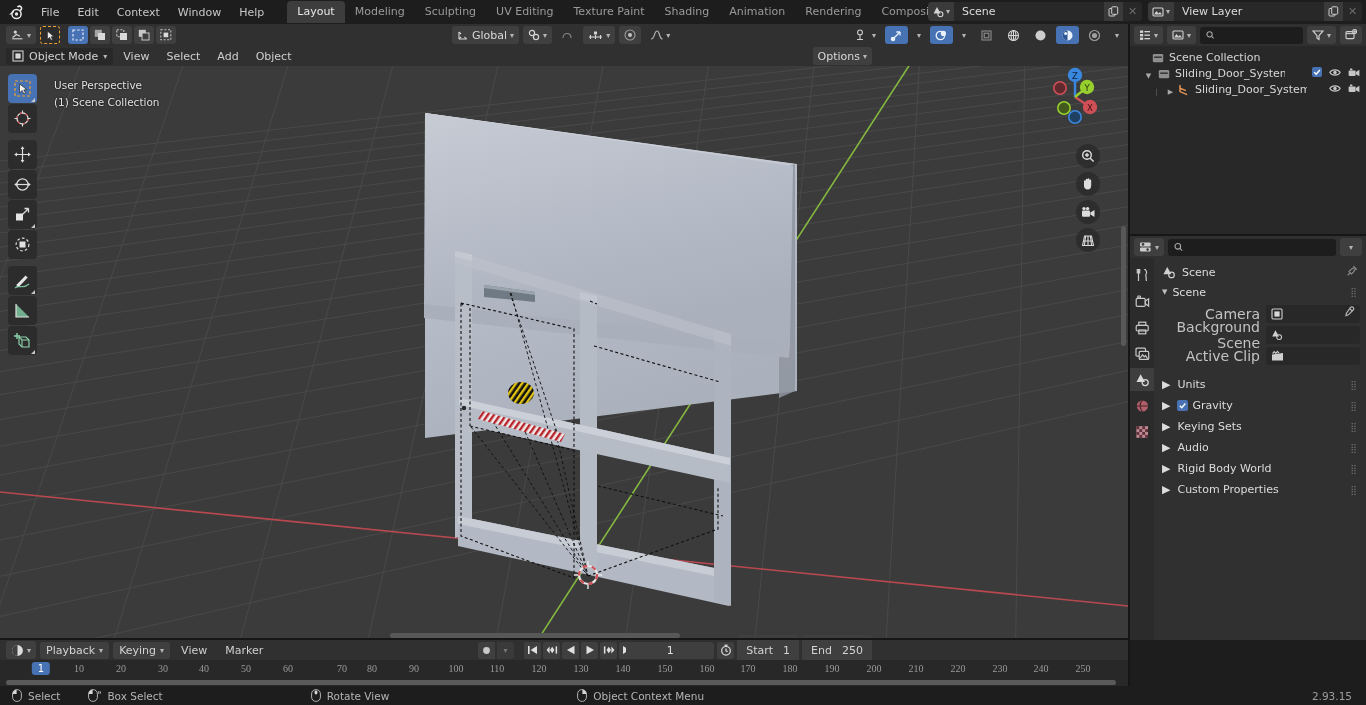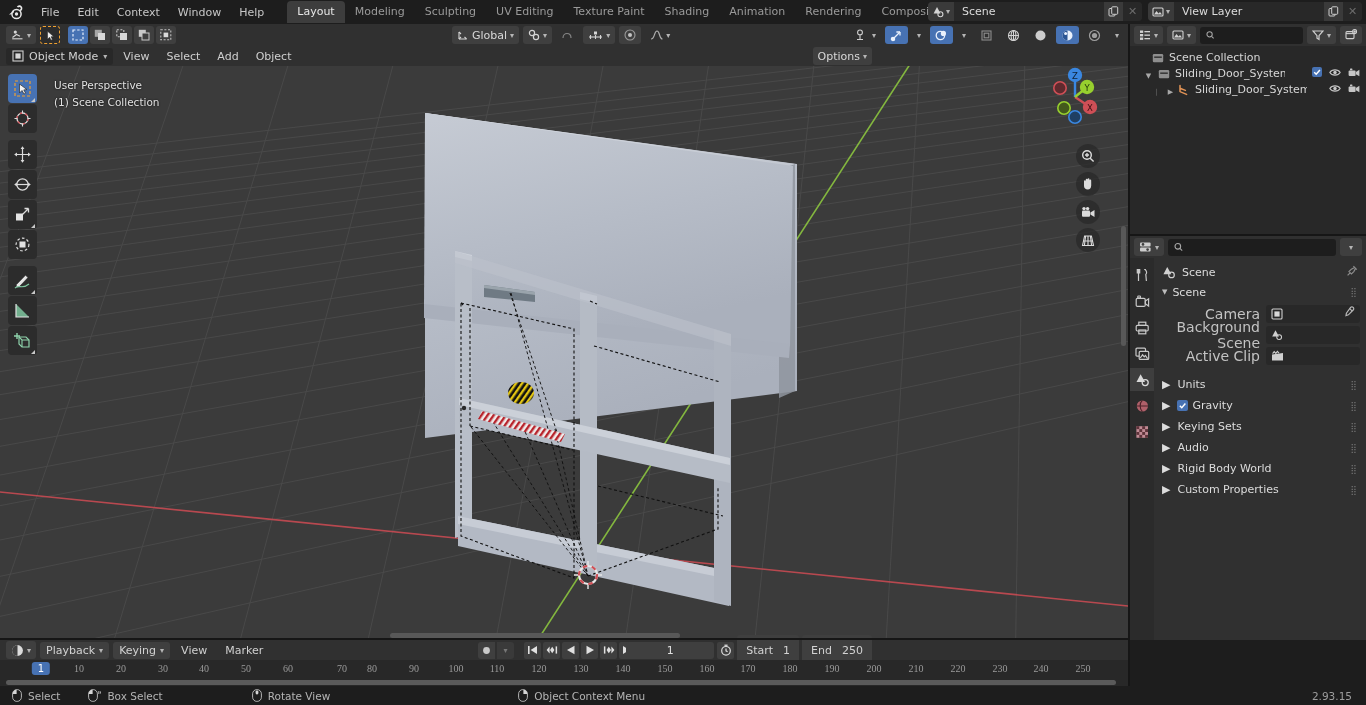"Rotate View" div.skey { margin-left: 61px -> 120px }
